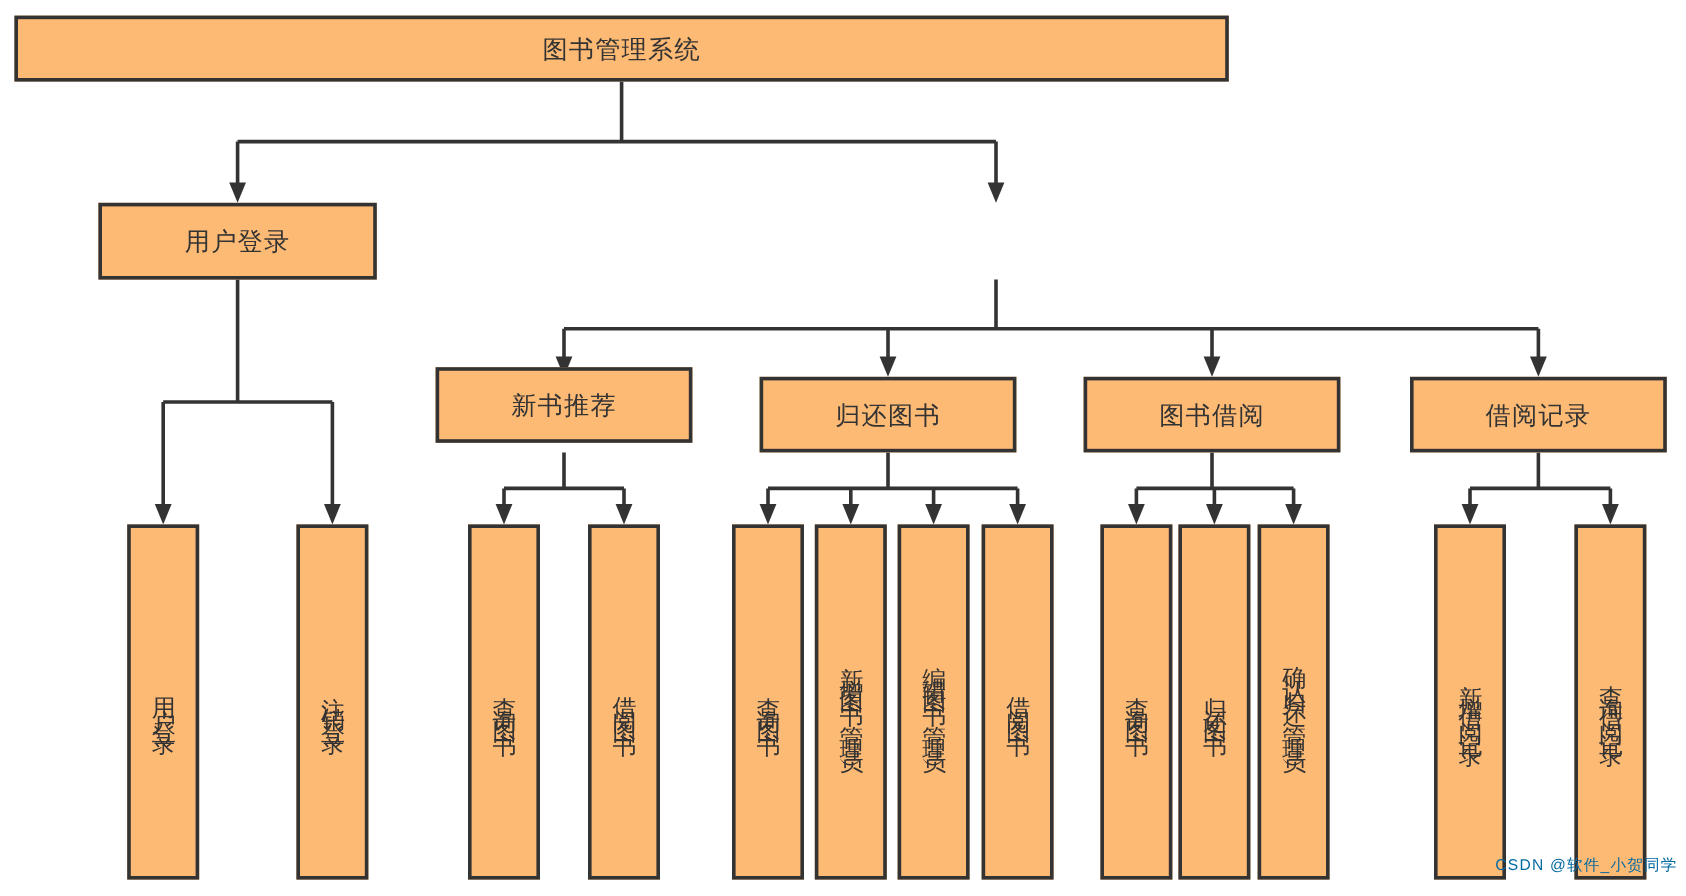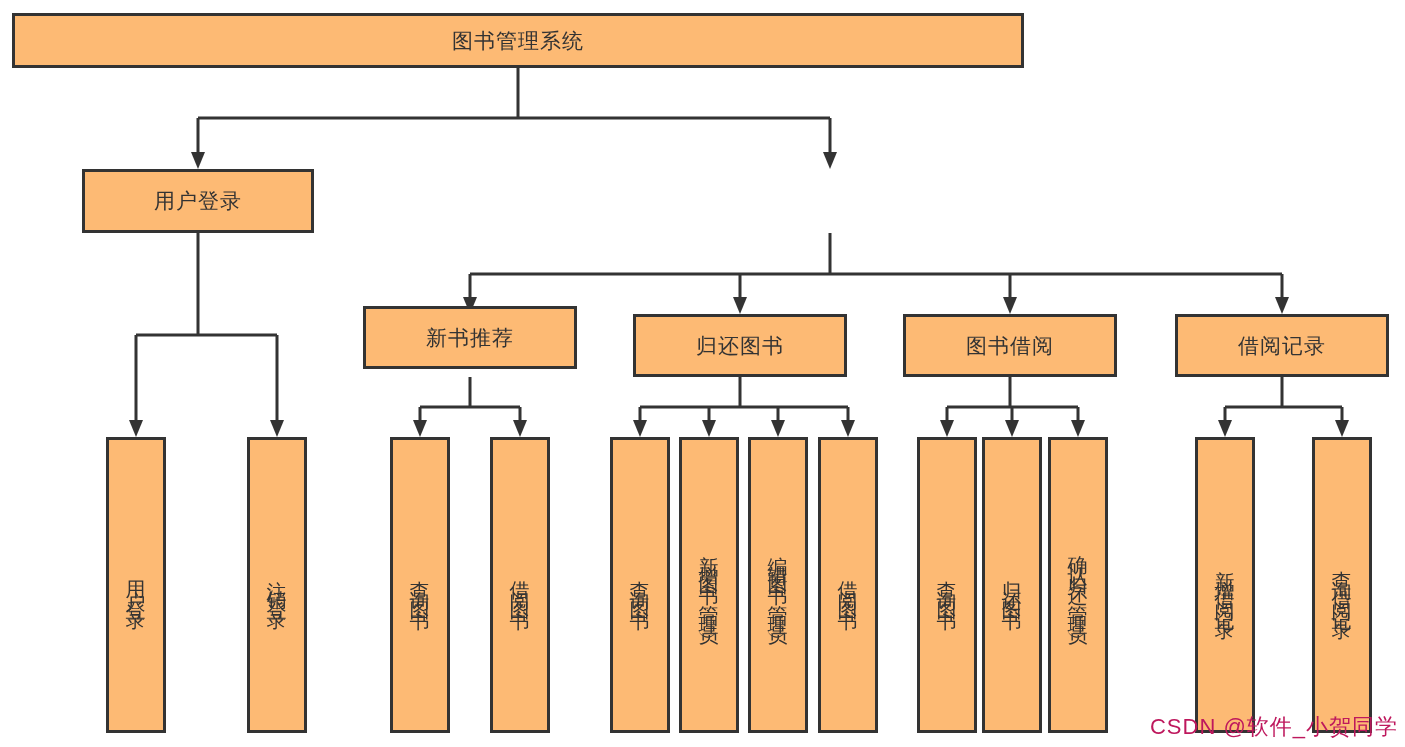"CSDN @软件_小贺同学" .watermark { color: #be185d -> #0369a1; font-size: 22px -> 13px }
